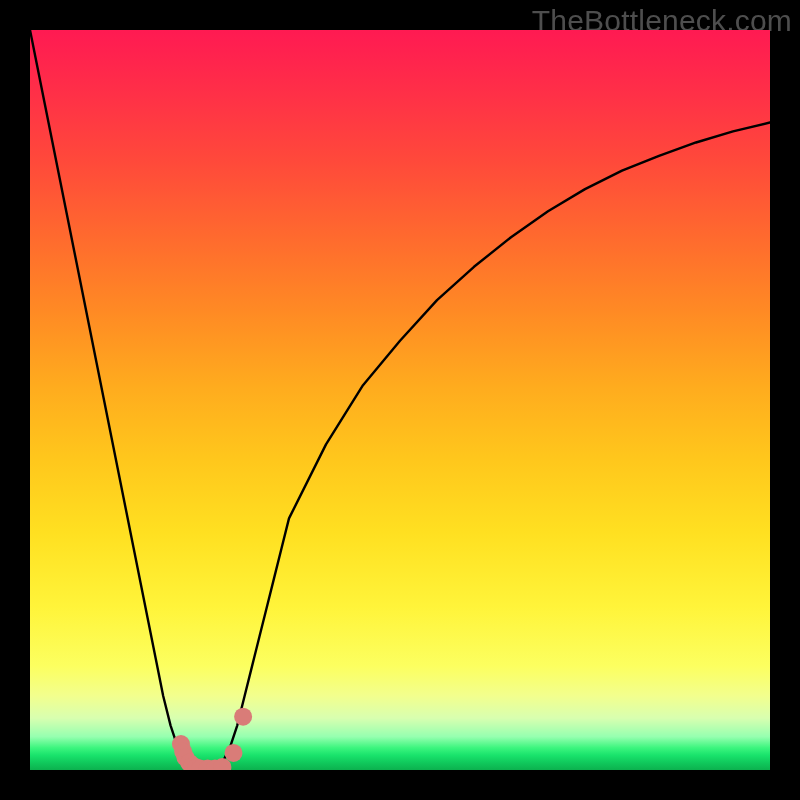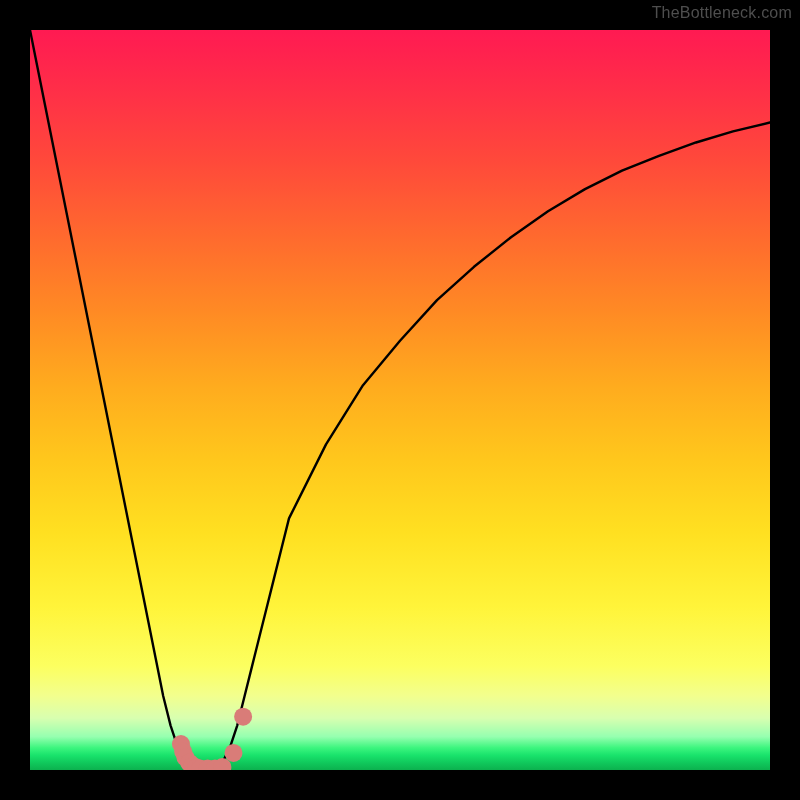"TheBottleneck.com" .watermark { font-size: 16px -> 30px }
